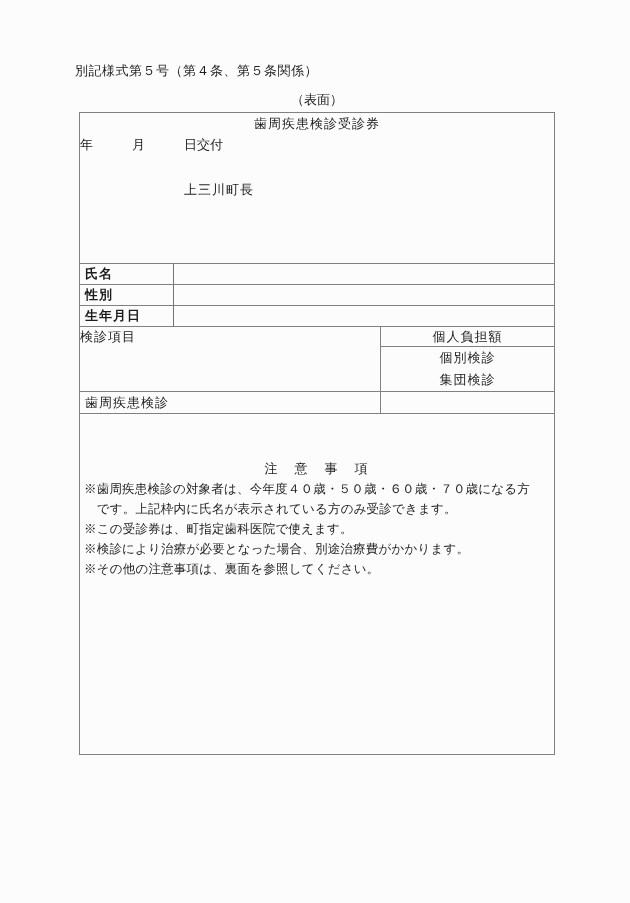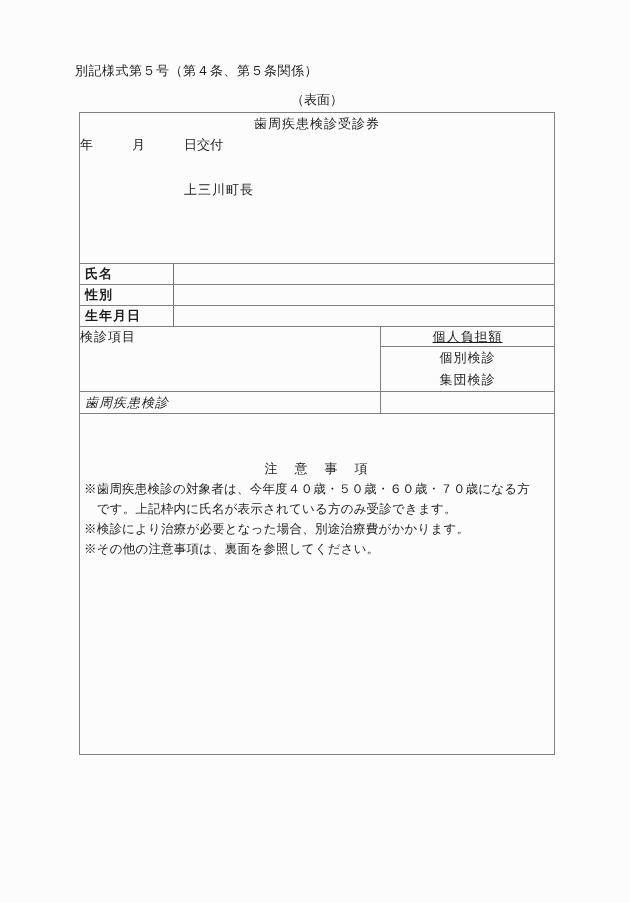"個人負担額" .copay-header { text-decoration: underline -> none }
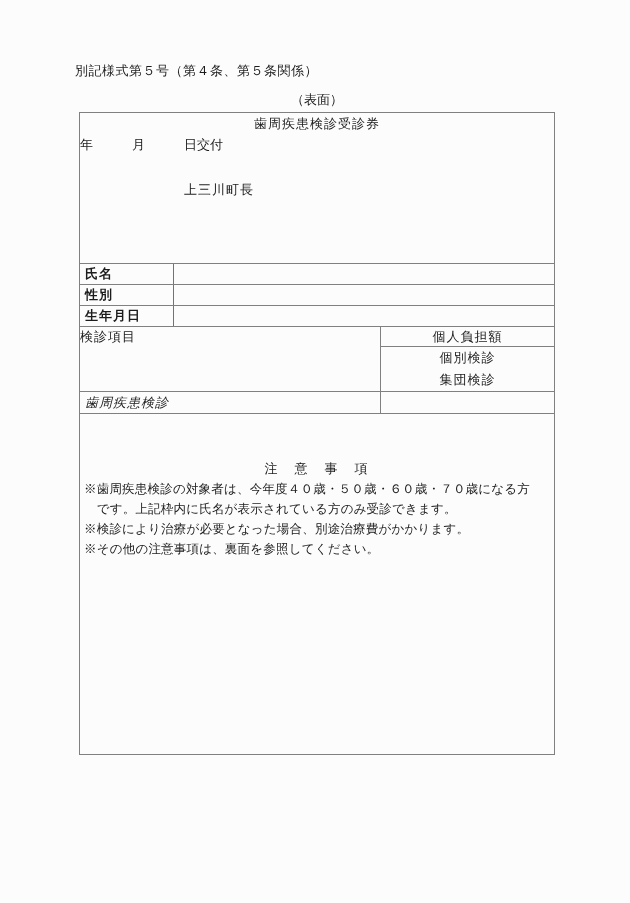"歯周疾患検診" .perio-row { font-style: italic -> none }
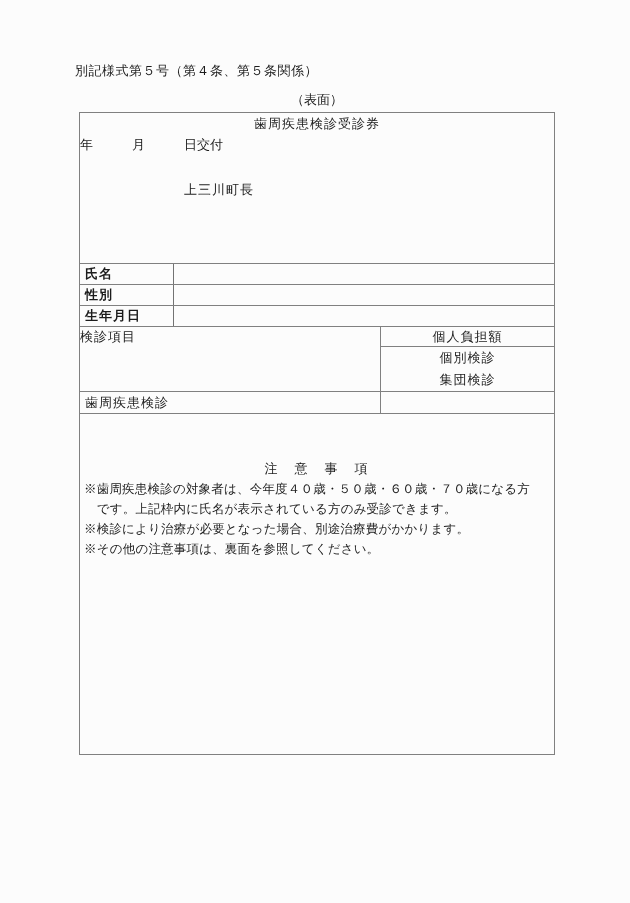"※この受診券は、町指定歯科医院で使えます。" div.note-line { html: none -> <div>※この受診券は、町指定歯科医院で使えます。</div> }
